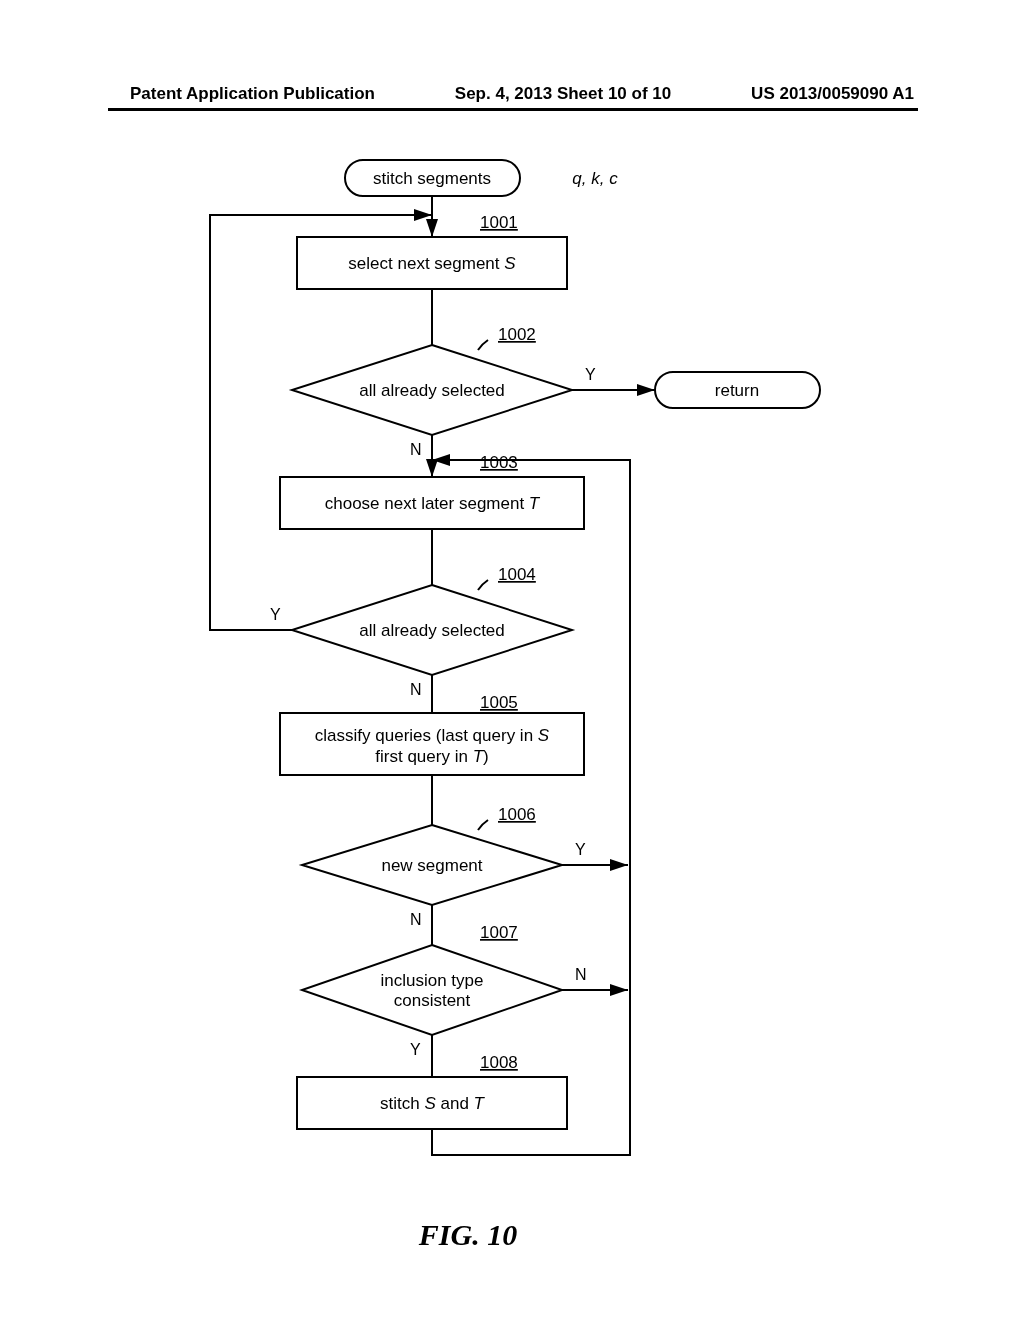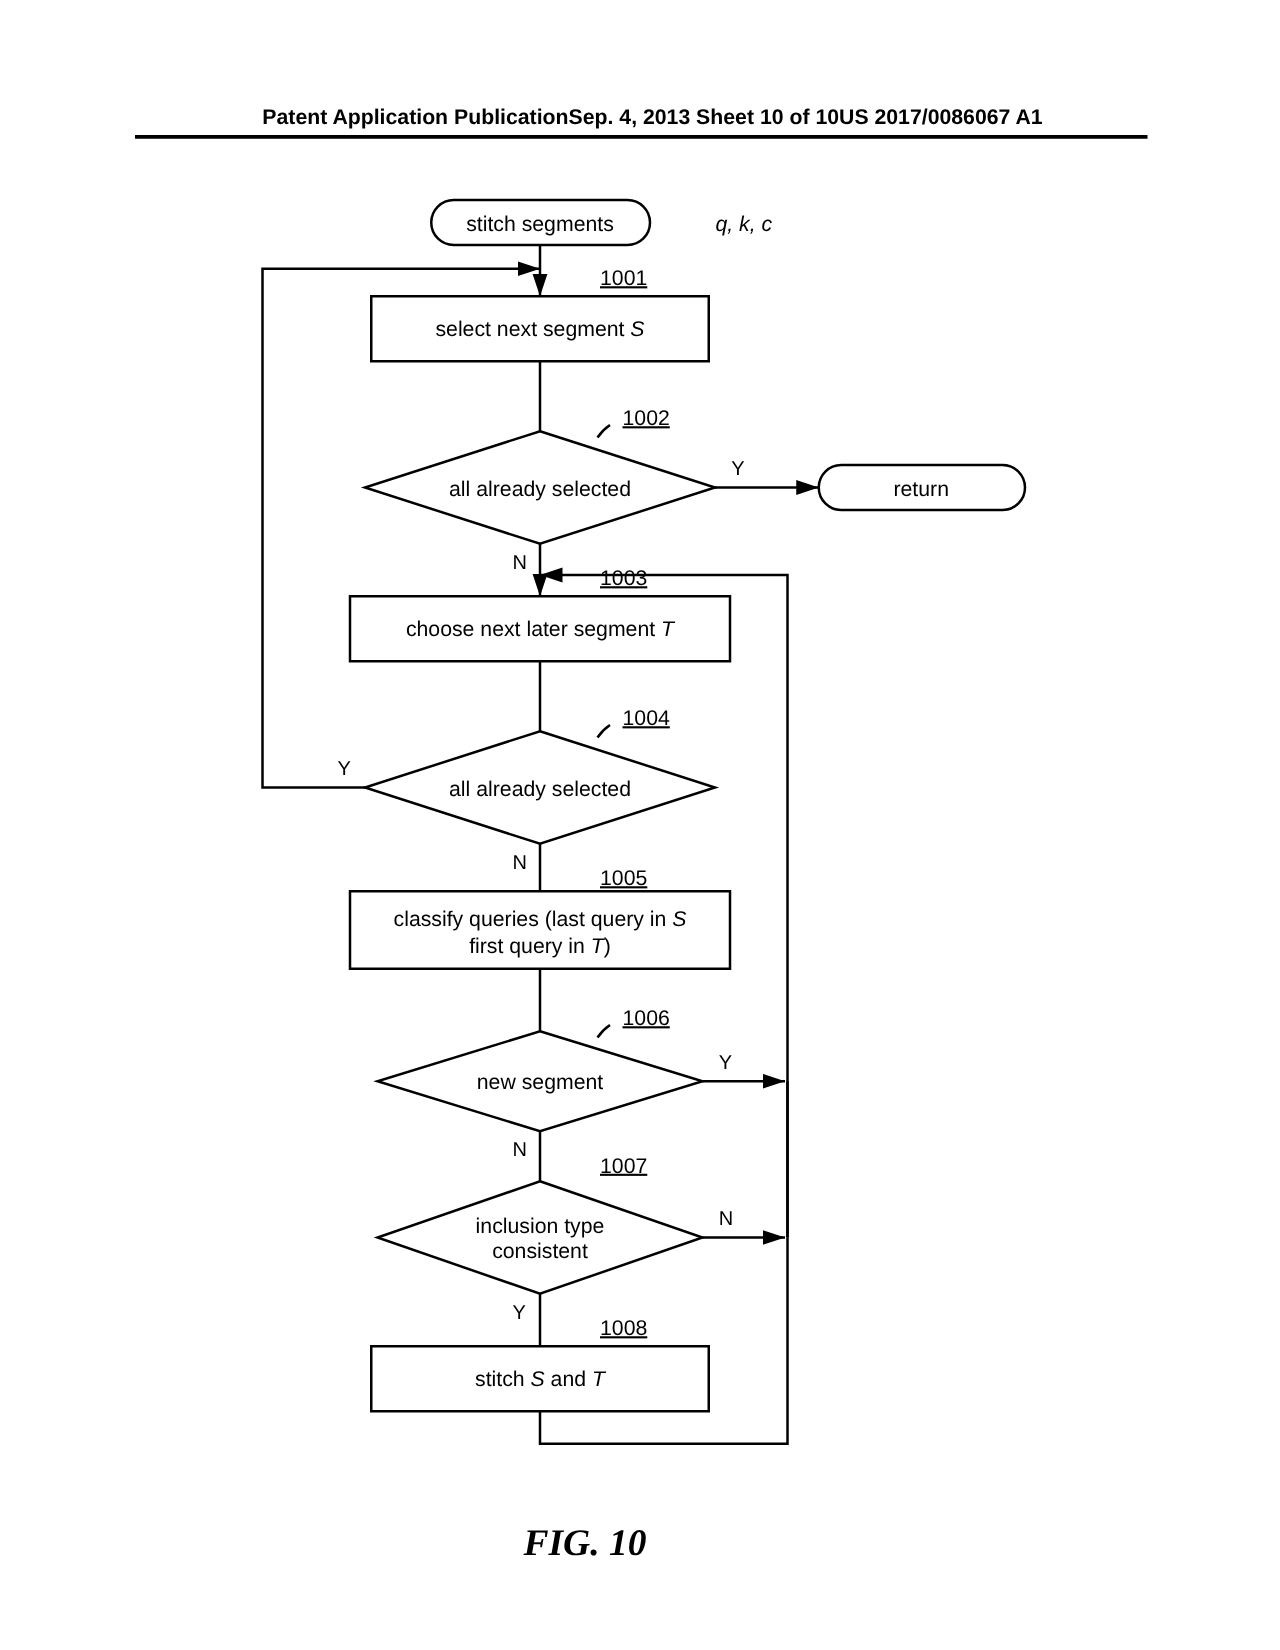"Patent Application Publication" .header { justify-content: center -> space-between }
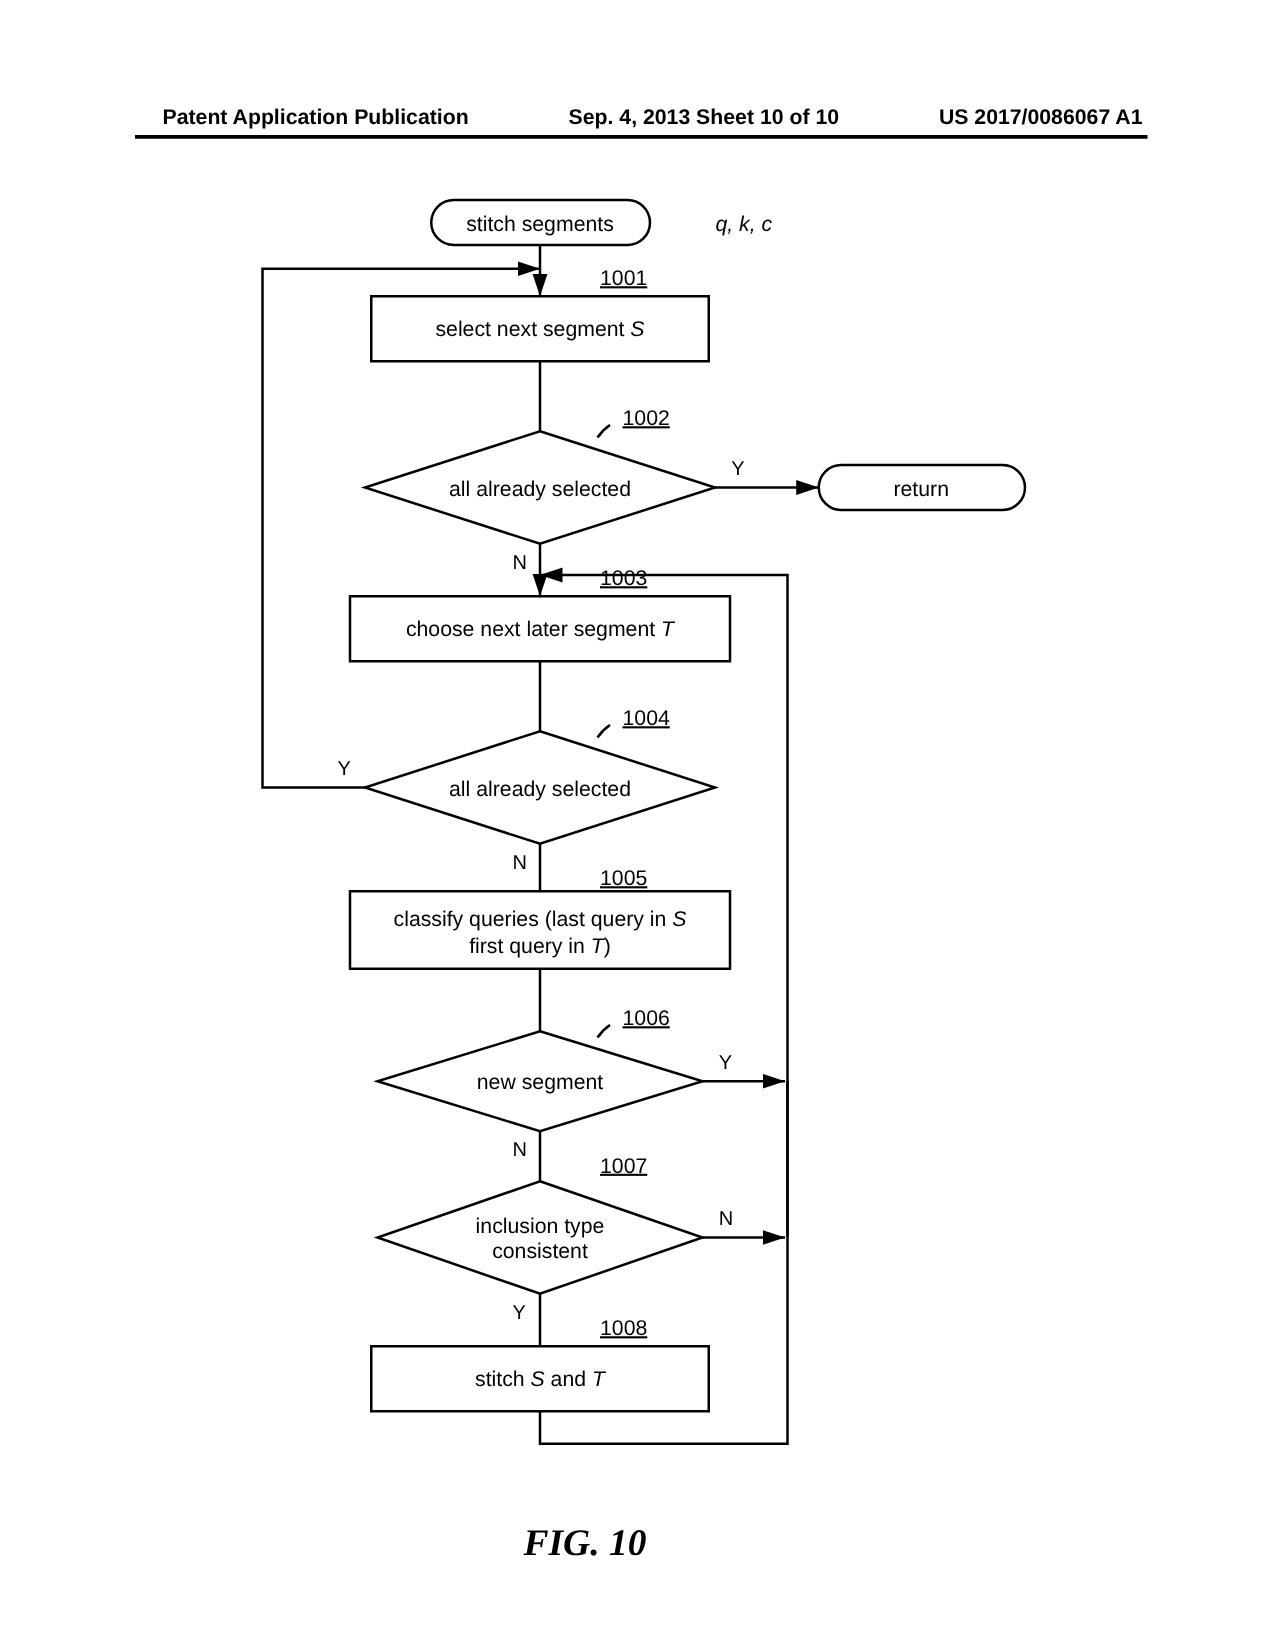"US 2017/0086067 A1" span { text: 2017/0086067 -> 2013/0059090 }
